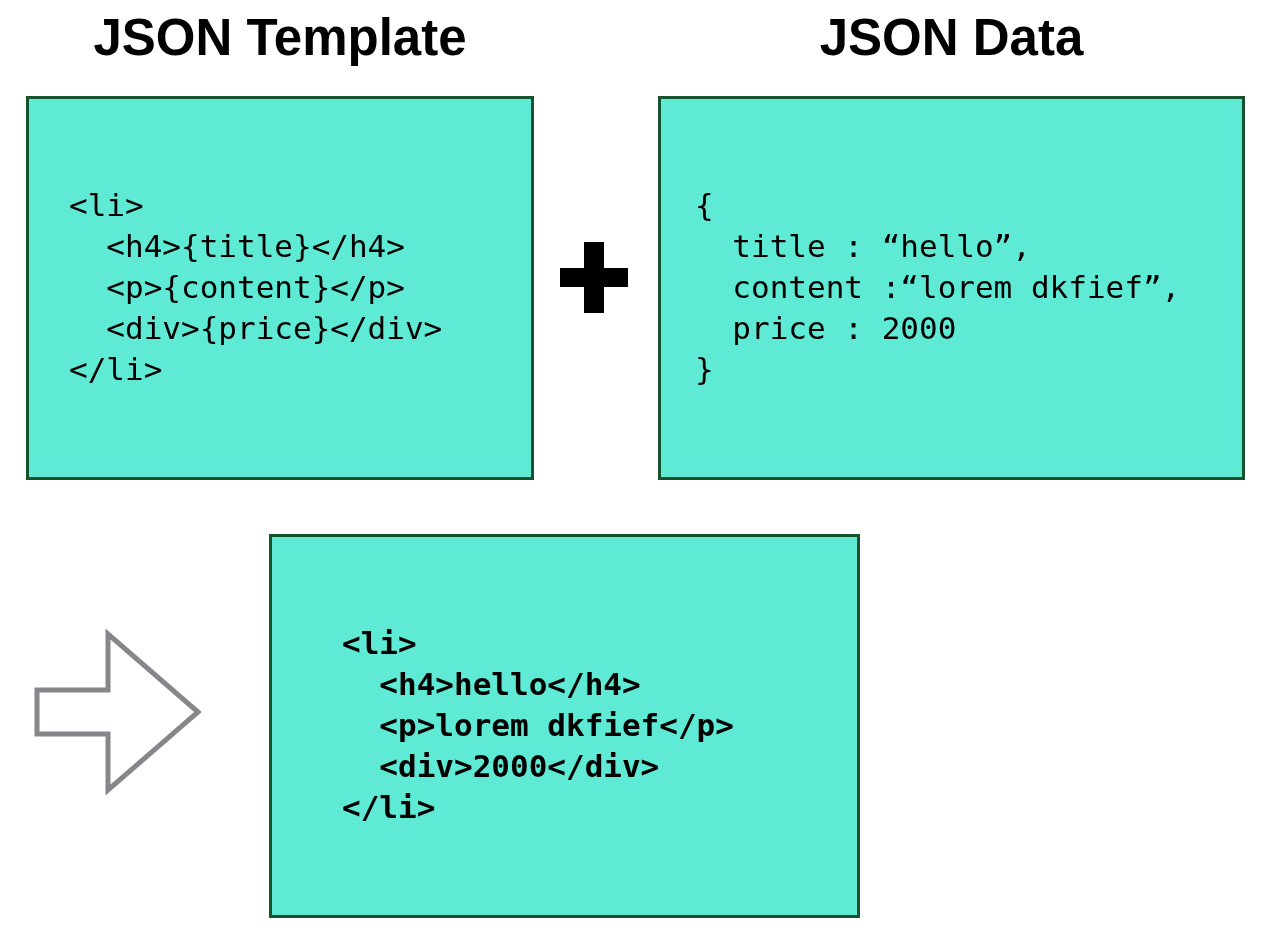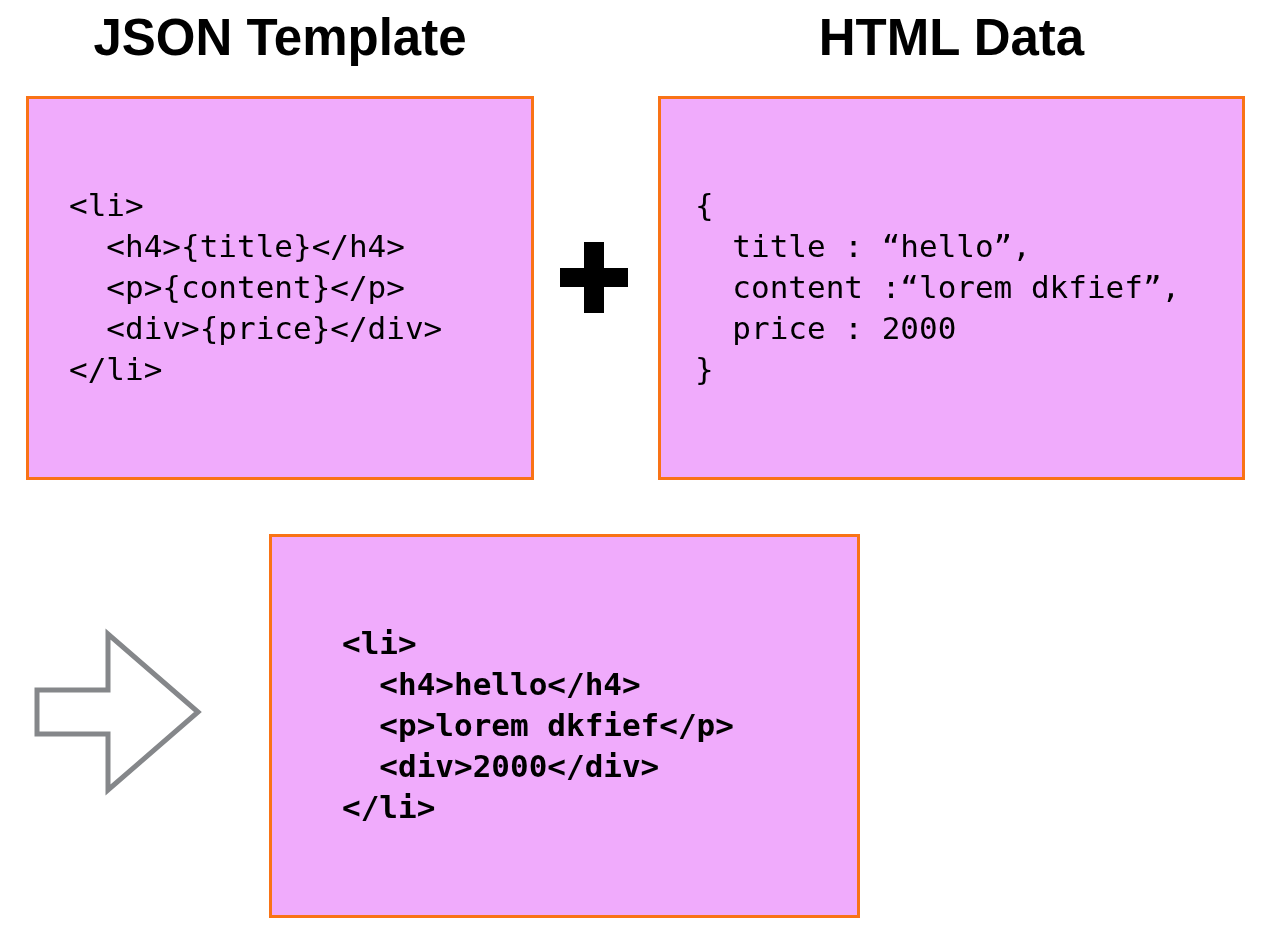"HTML Data" div.heading { text: HTML -> JSON }
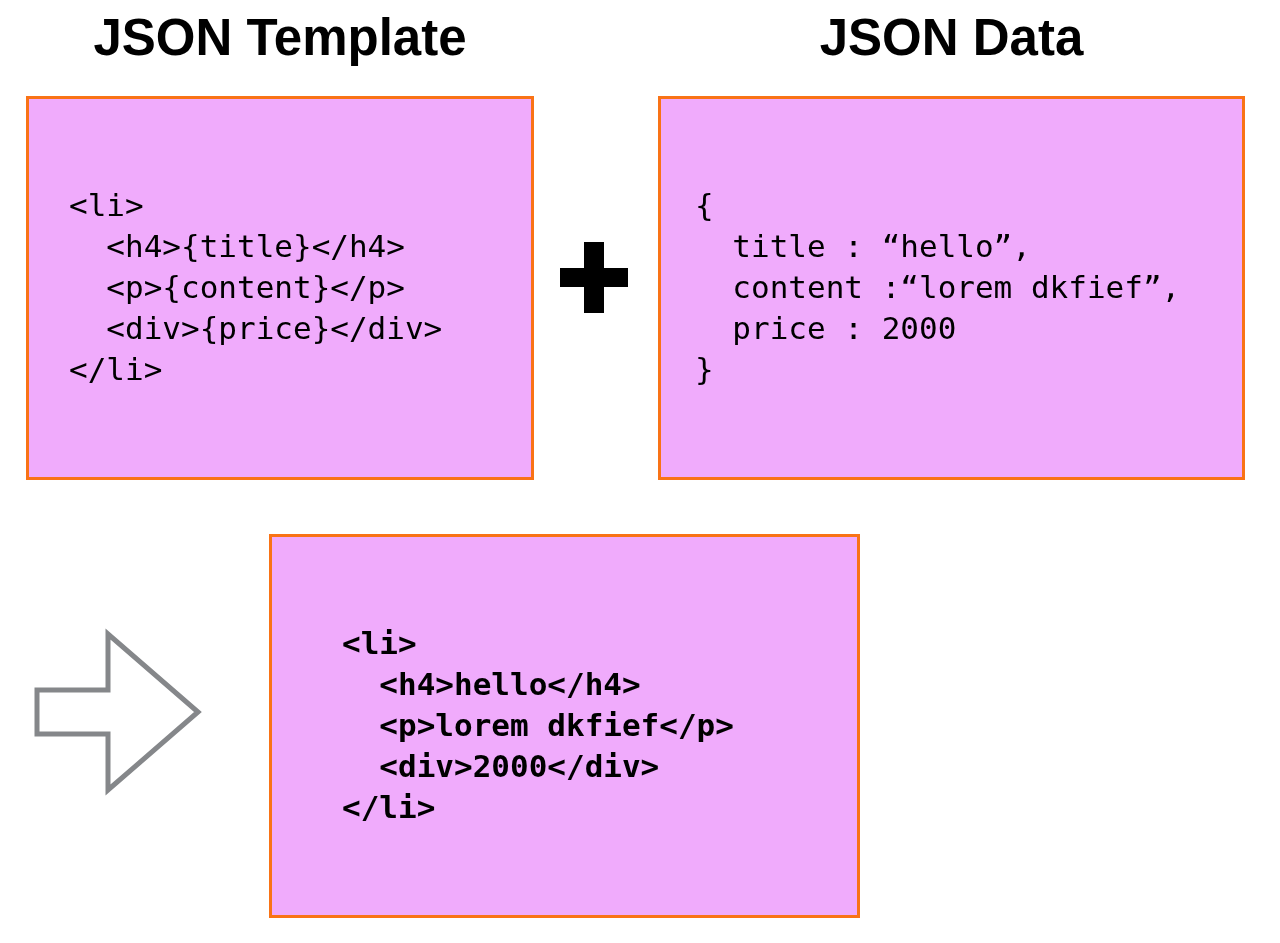"<li>" .panel { background: #f0abfc -> #5eead4; border: 3px solid #f97316 -> 3px solid #14532d }
